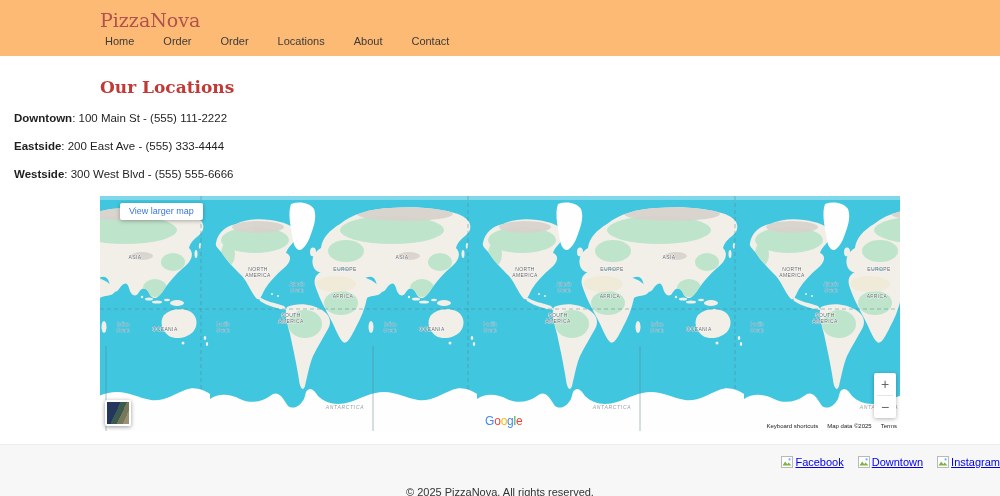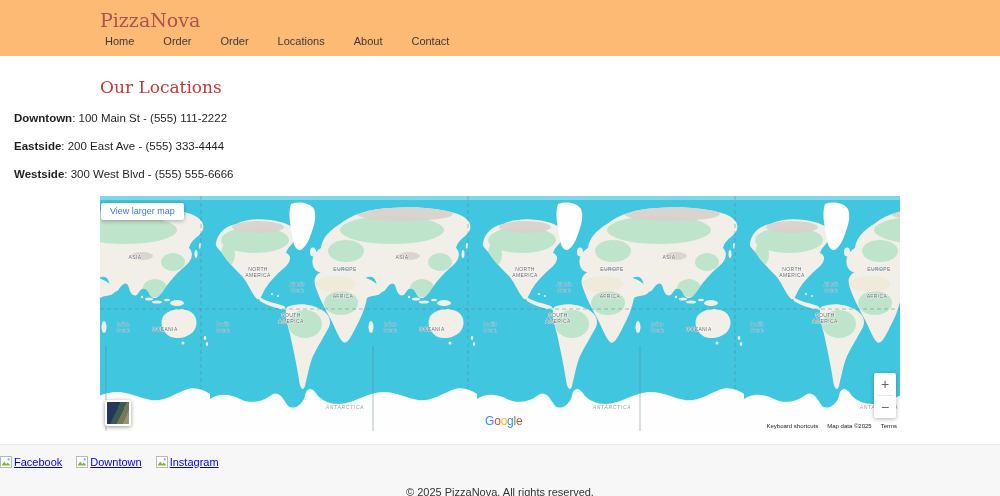"Our Locations" h2.page-title { font-weight: 400 -> 700 }
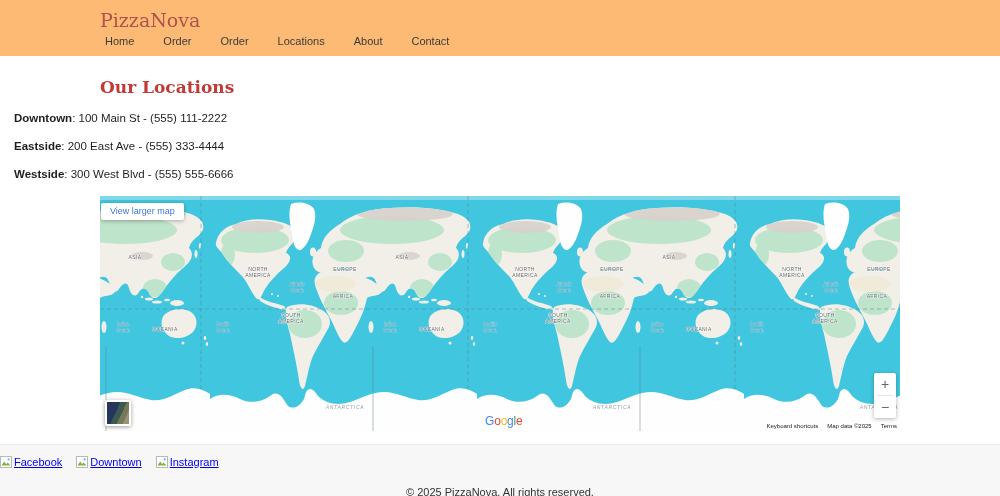"View larger map" .map-btn { left: 1px -> 20px }
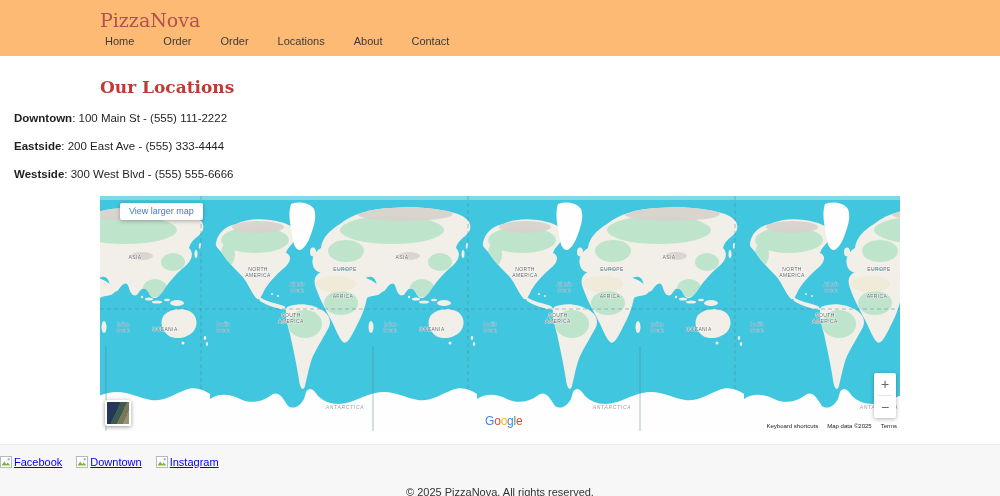"Facebook" .social { justify-content: flex-start -> flex-end; margin-left: none -> 46px }
